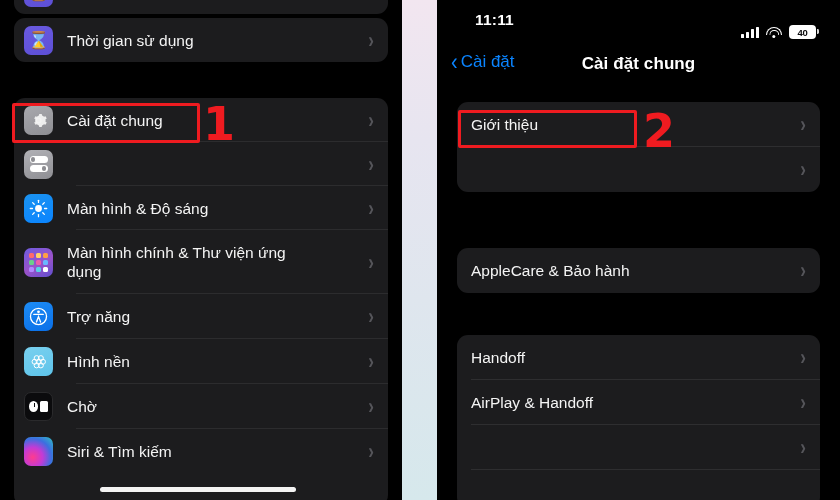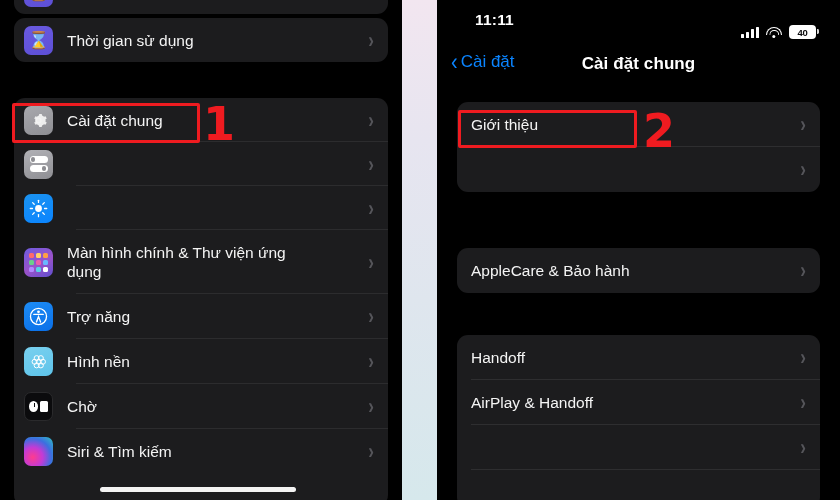"Màn hình & Độ sáng" span.l-txt { html: none -> <span>Màn hình &amp; Độ sáng</span> }
